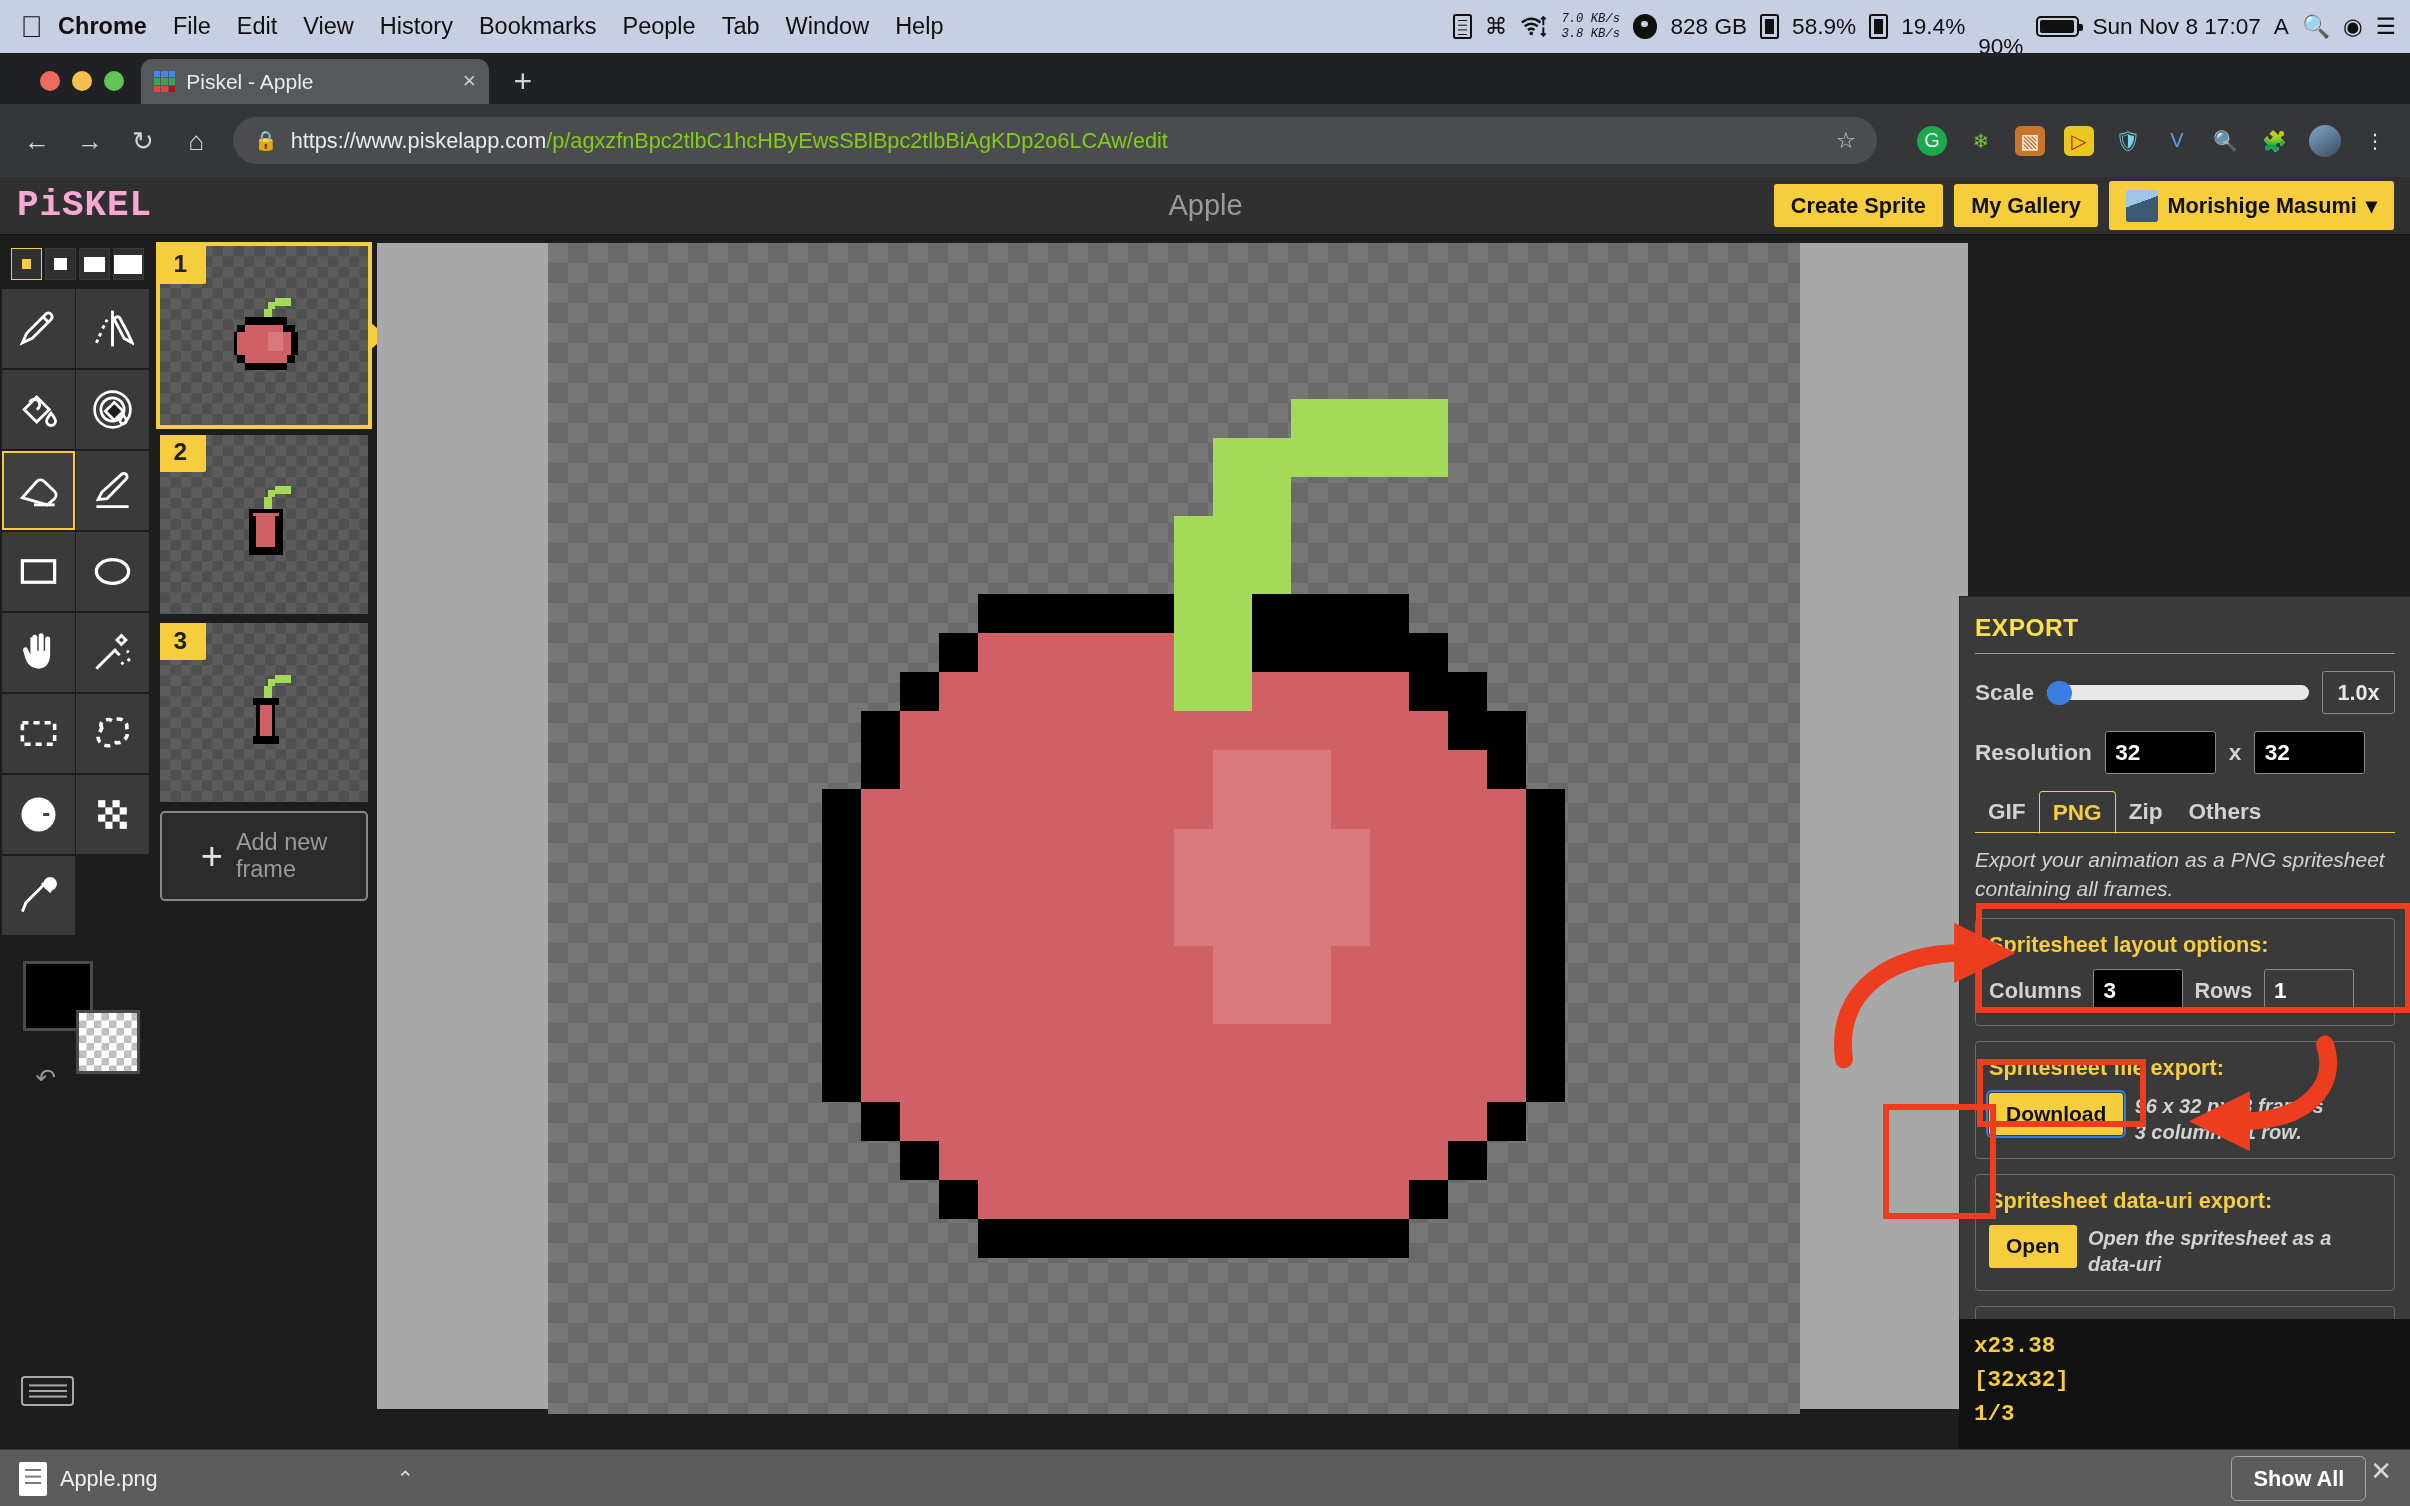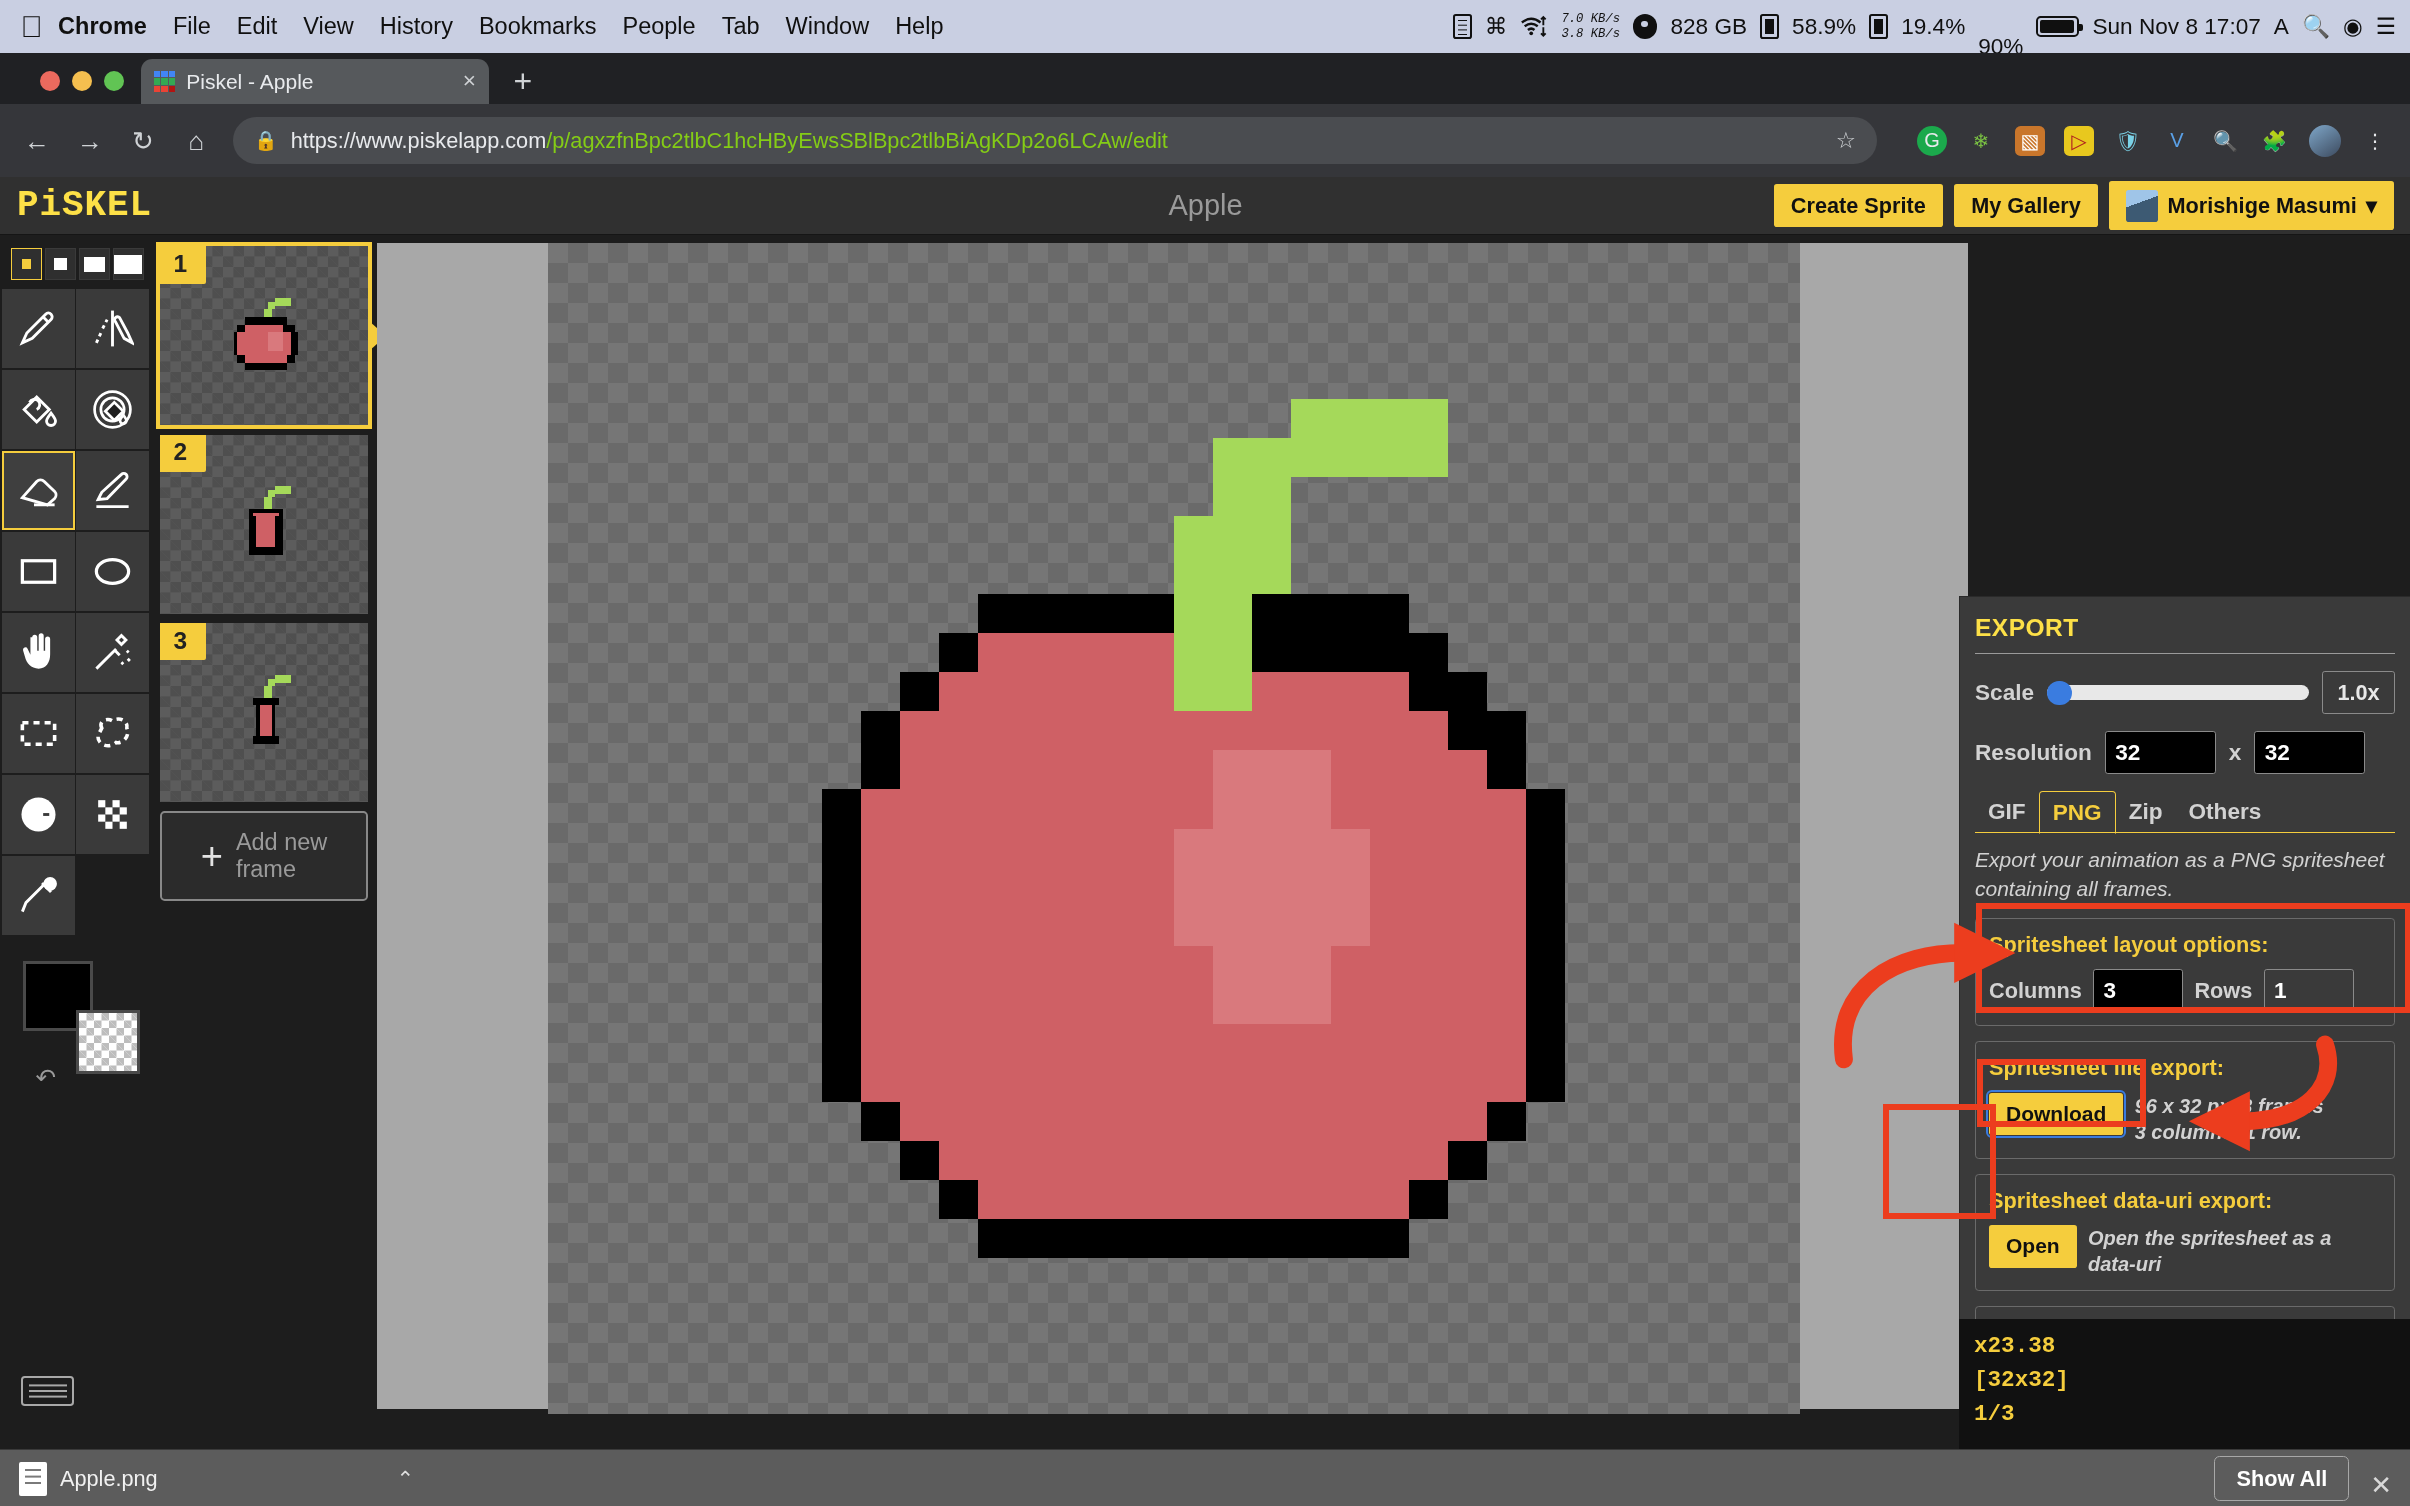"PiSKEL" .logo { color: #fde047 -> #f9a8d4 }
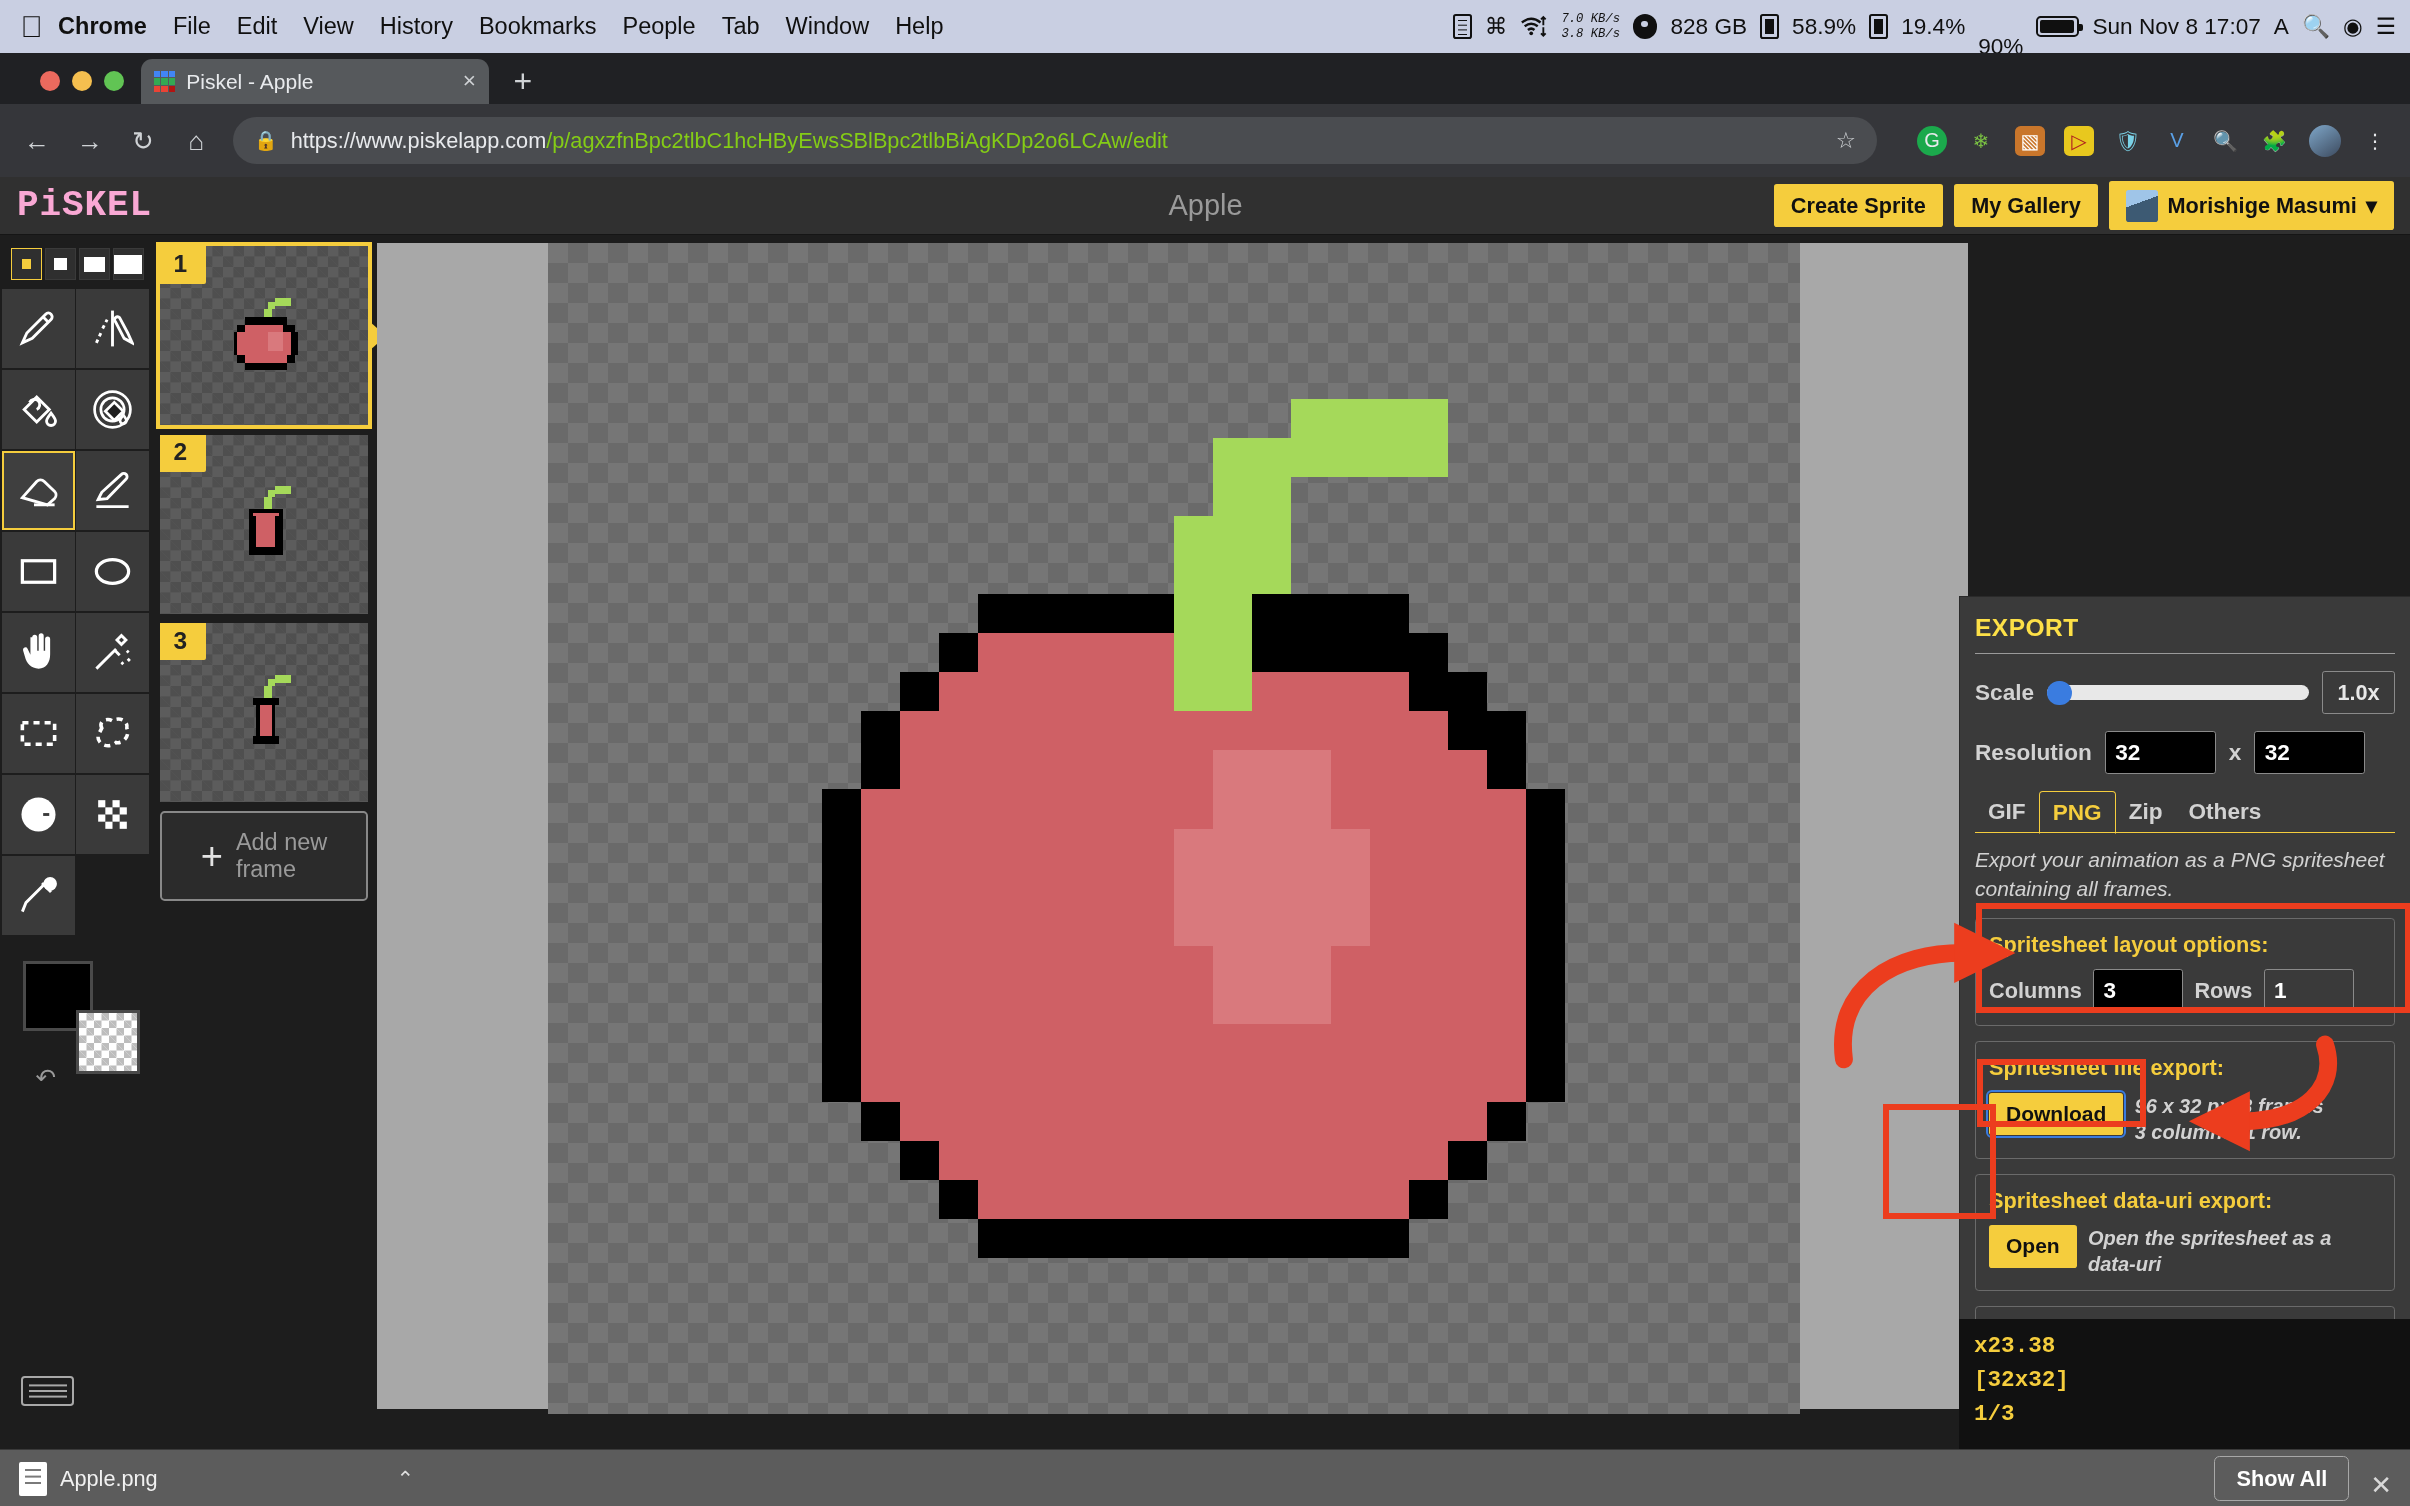"Show All" .dlright { align-items: flex-end -> flex-start; gap: 21px -> 4px }
